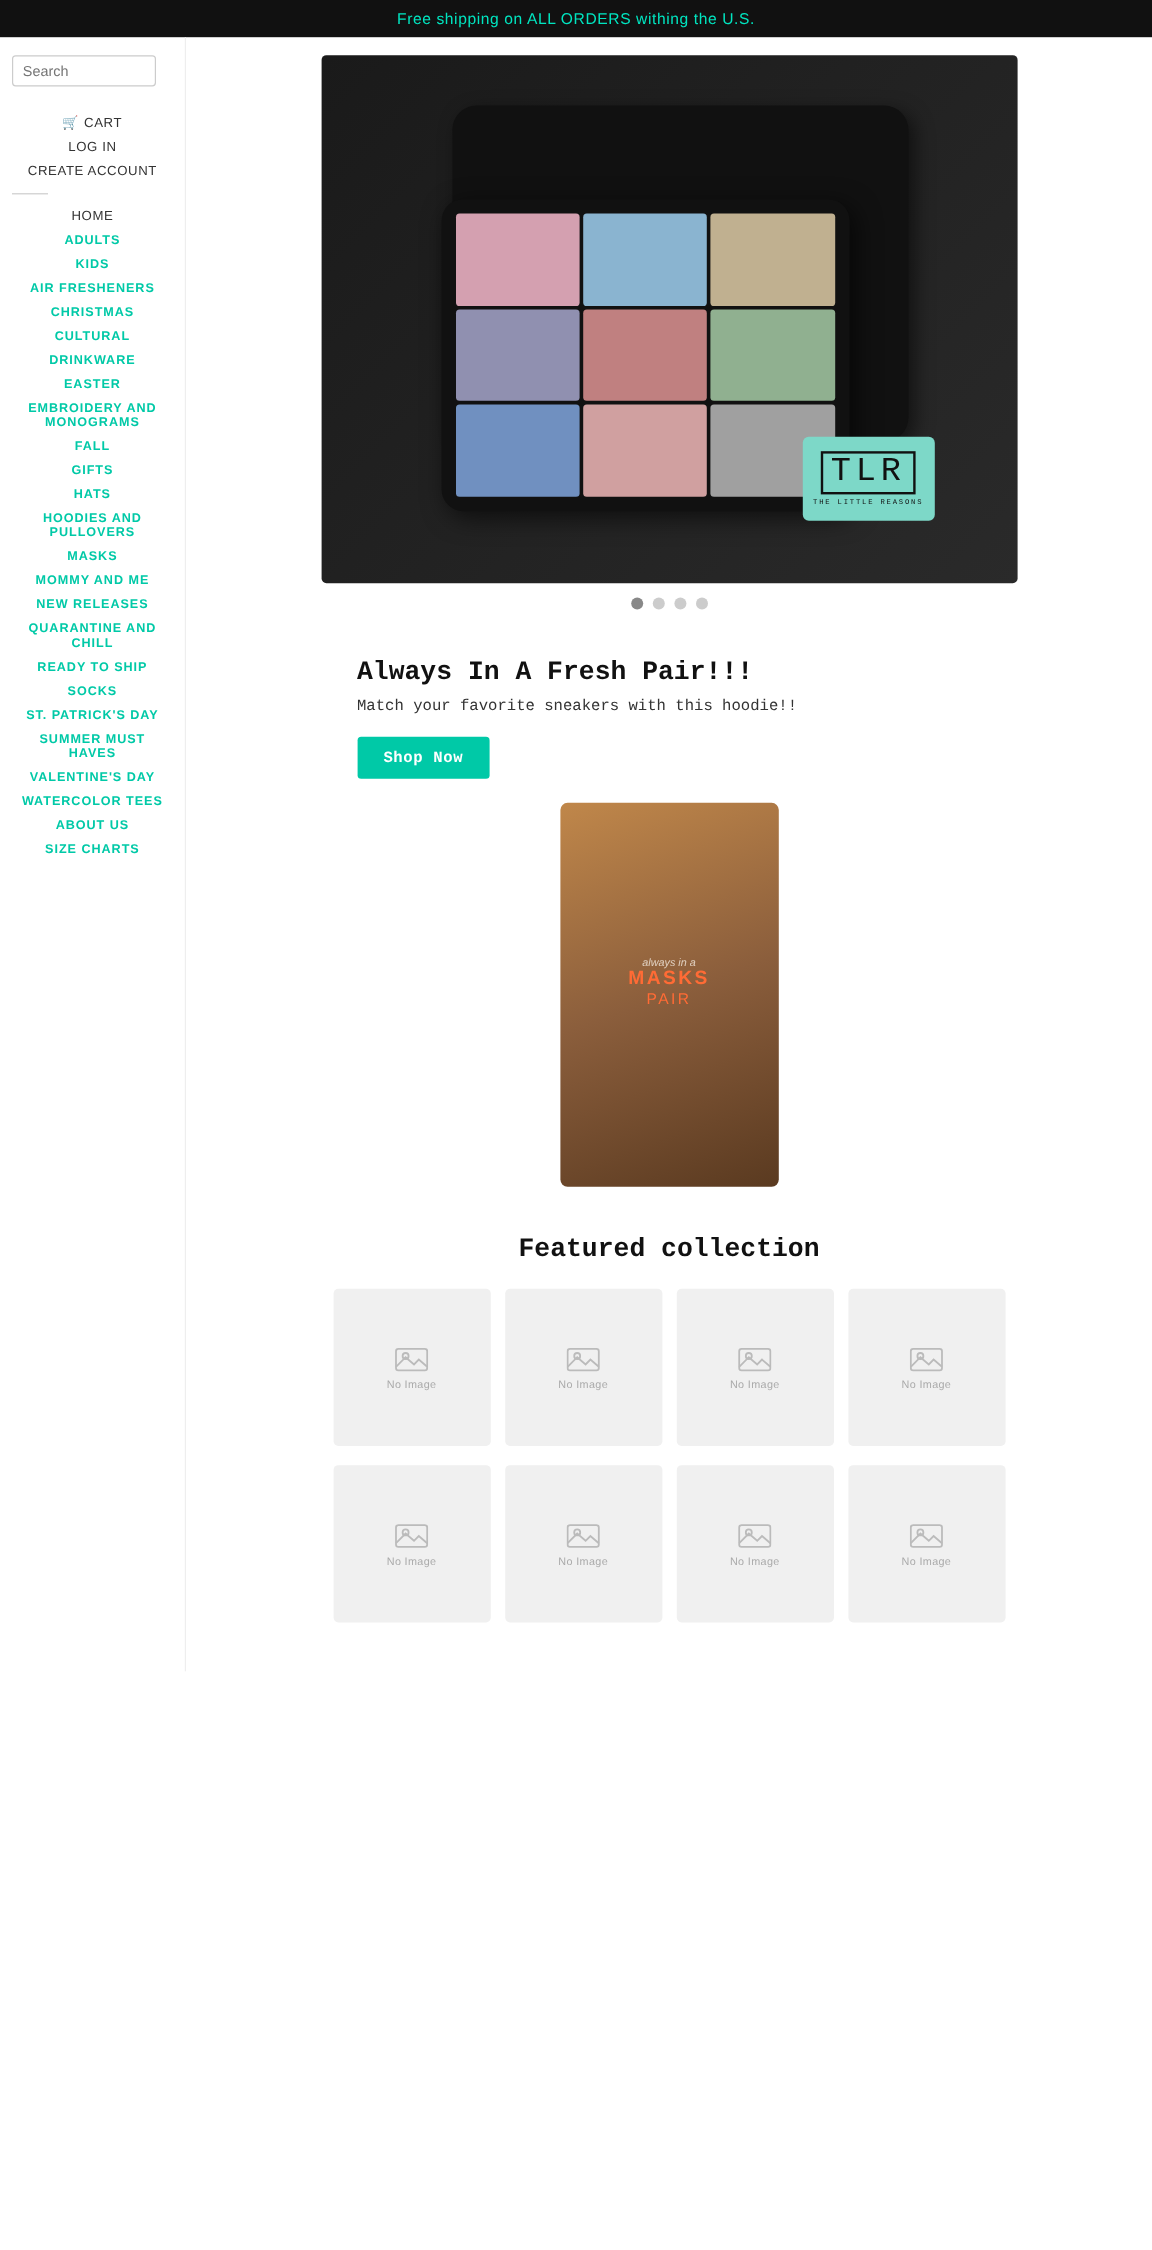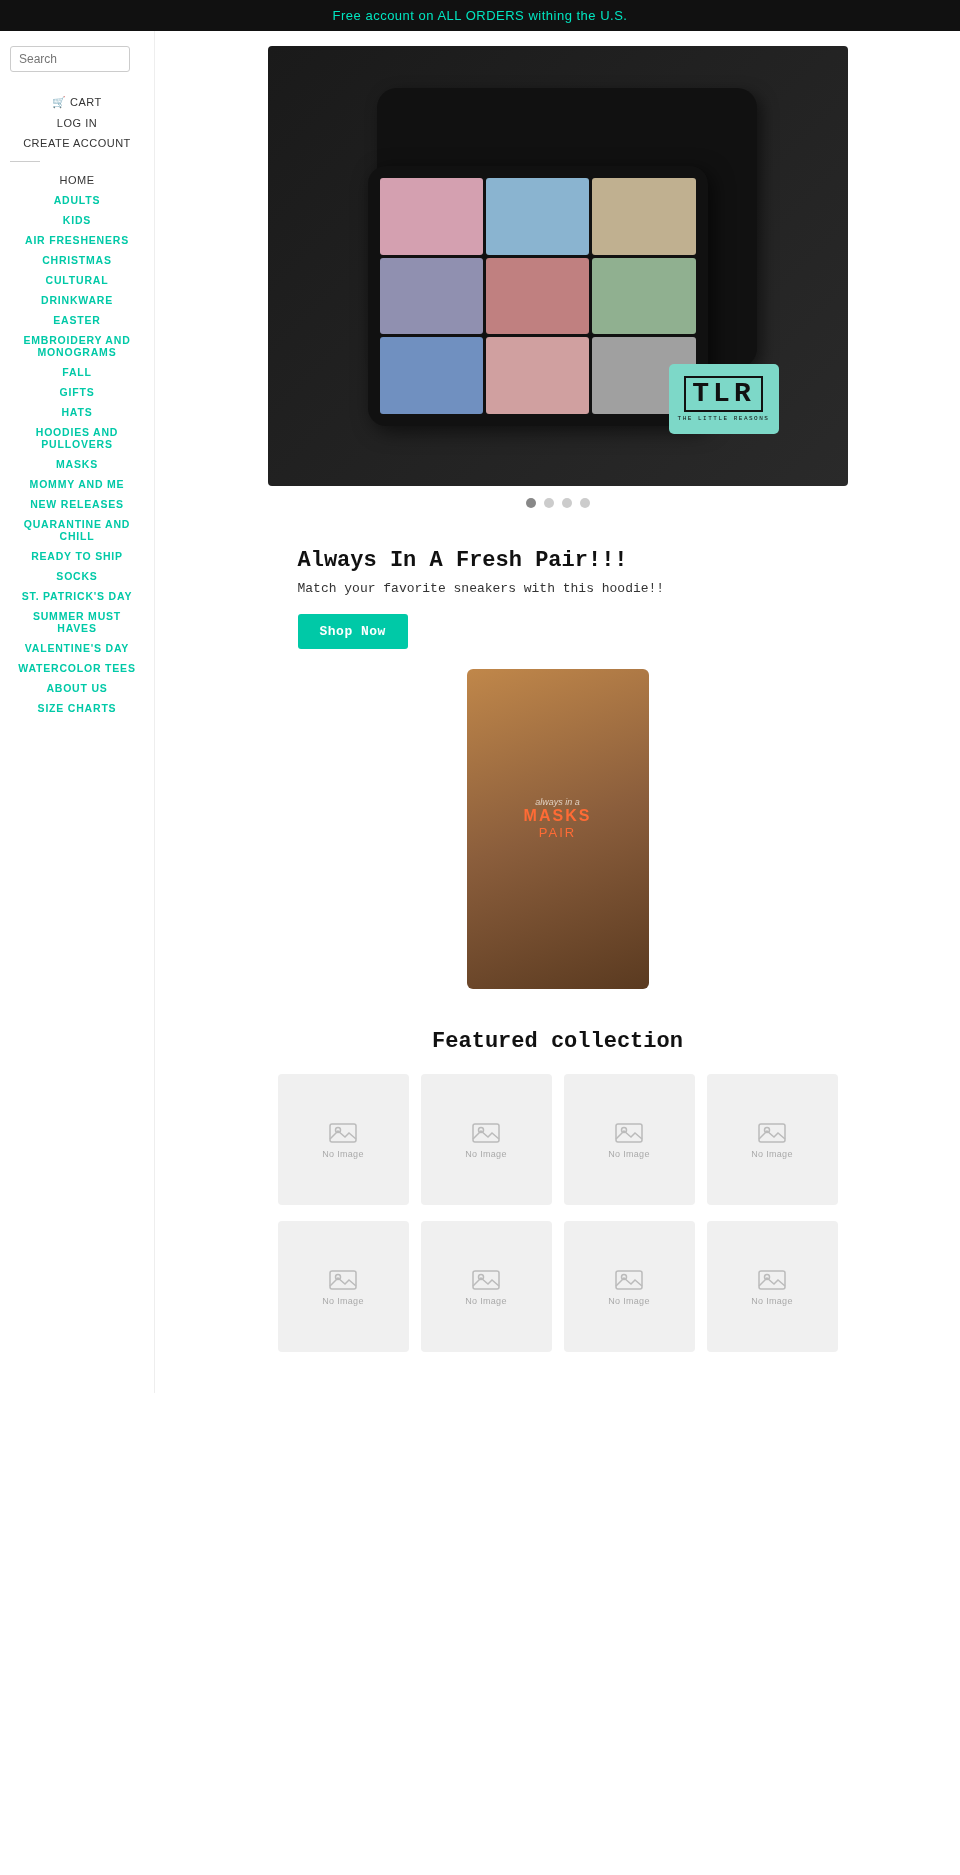"Free account on ALL ORDERS" span { text: account -> shipping }
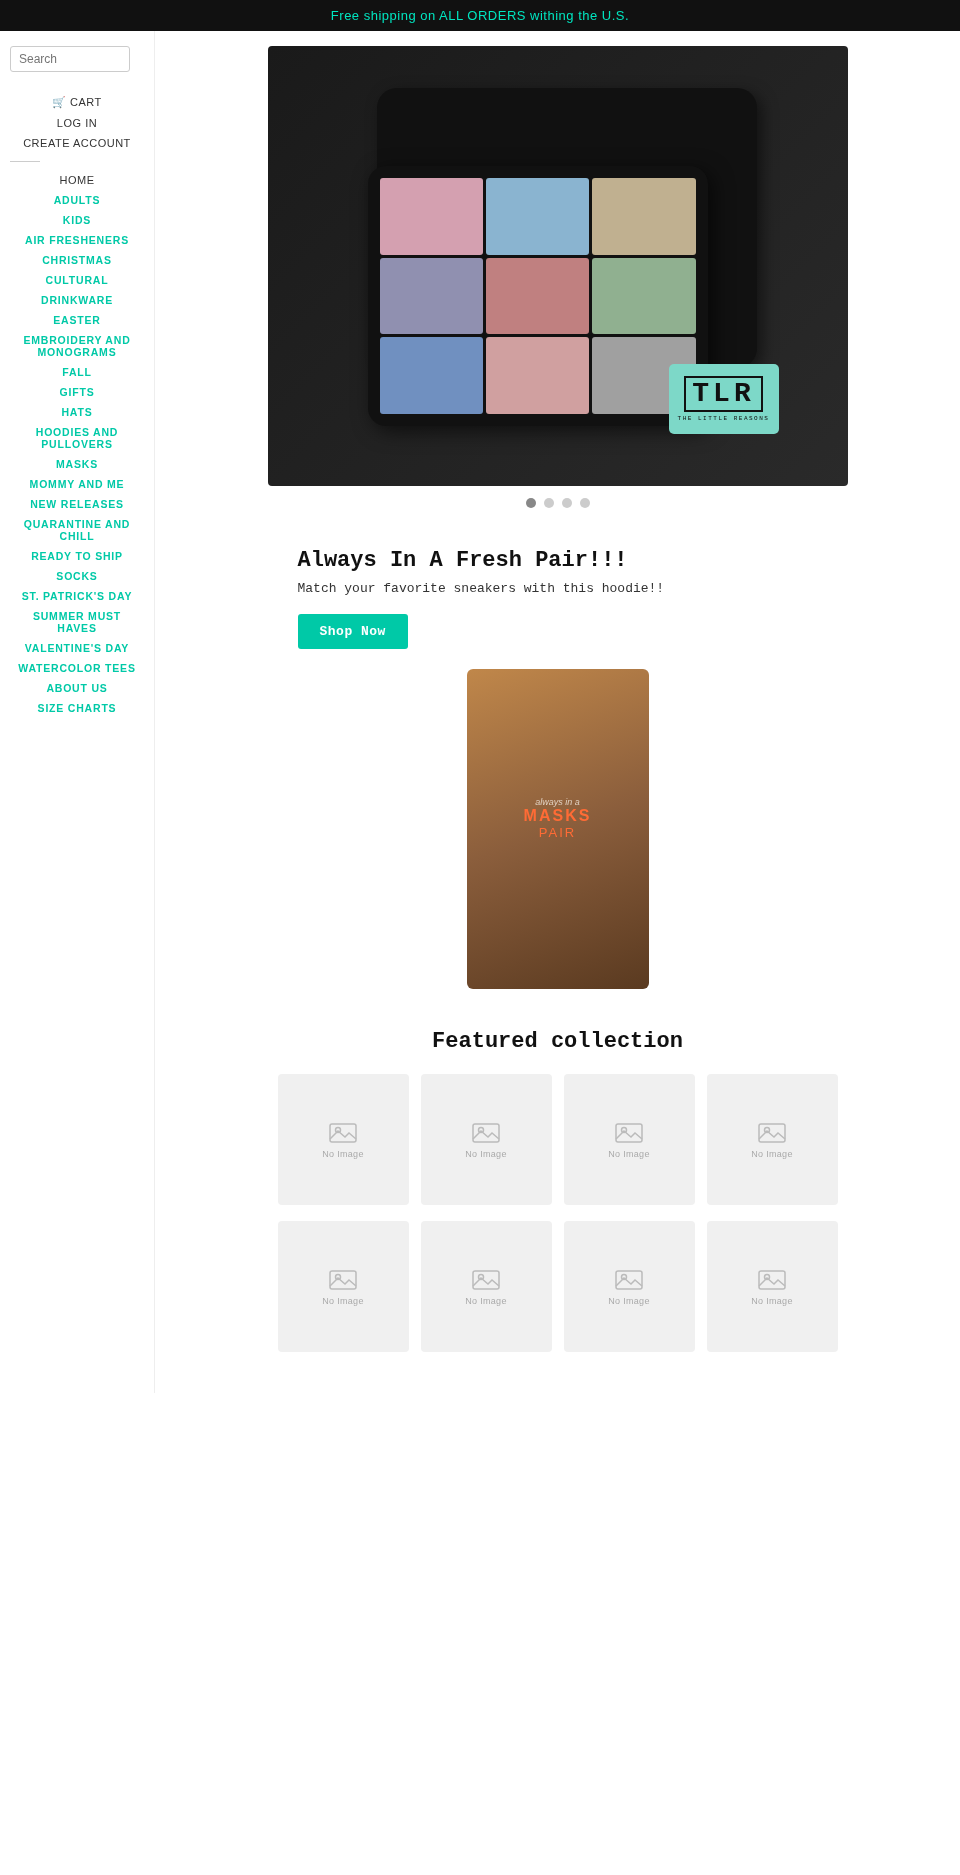"TLR" .tlr-logo-text { font-weight: bold -> normal }
